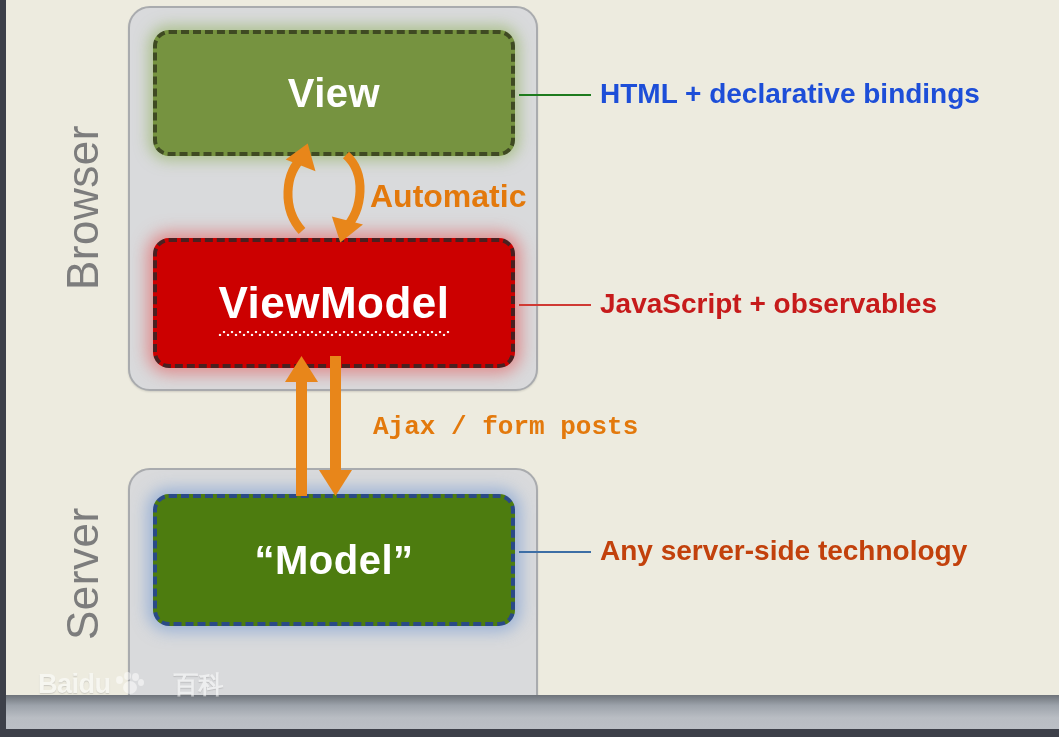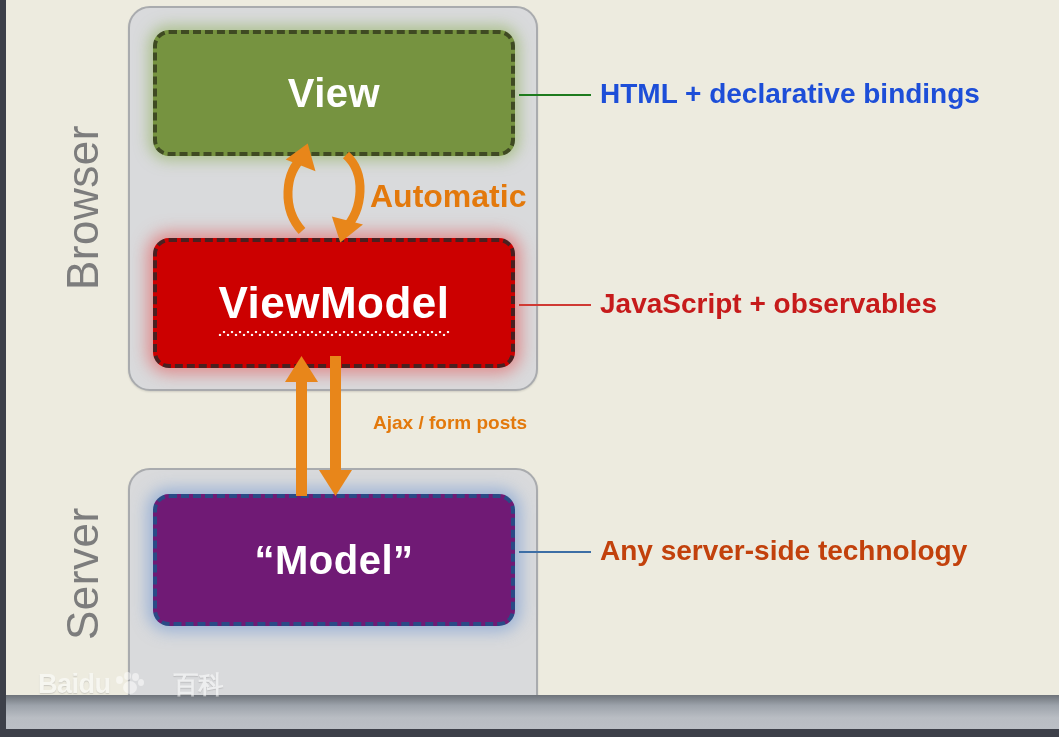"Ajax / form posts" #ajax-label { font-family: none -> Liberation Mono, monospace; font-size: 19px -> 26px }
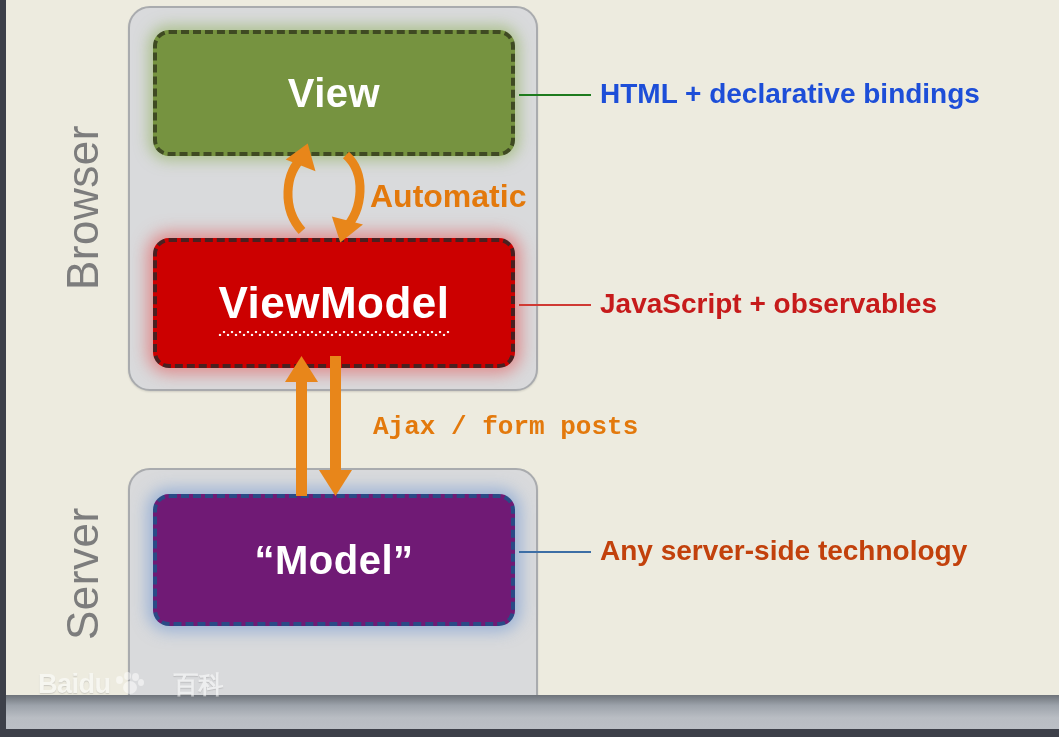"“Model”" #model-box { background: #701a75 -> #4d7c0f }
